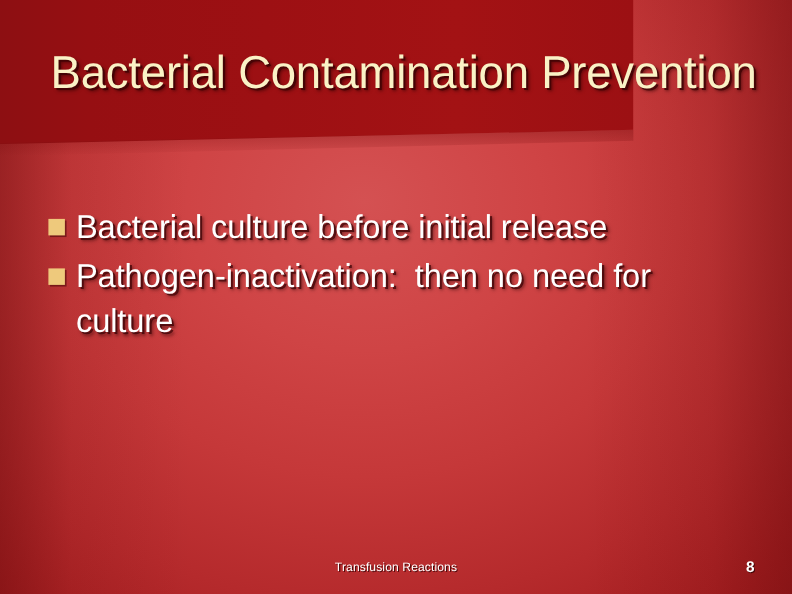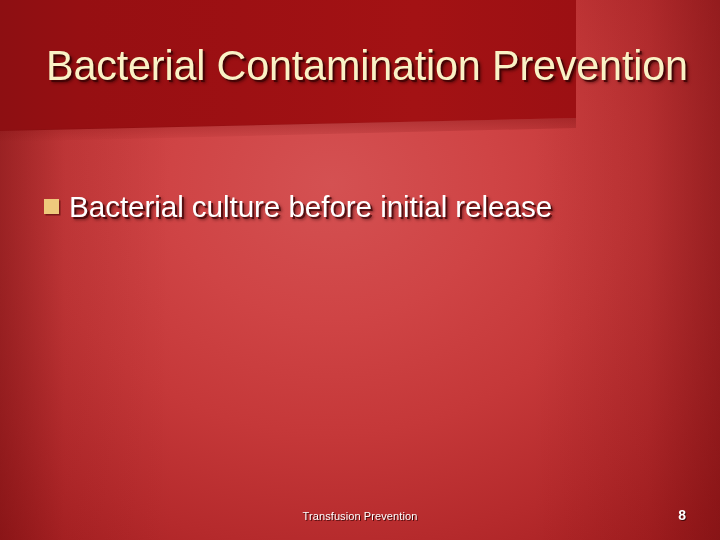"Pathogen-inactivation: then no need for" div.bullet-row { html: none -> <div> <span></span> <span>Pathogen-inactivation: then no need for culture</span> </div> }
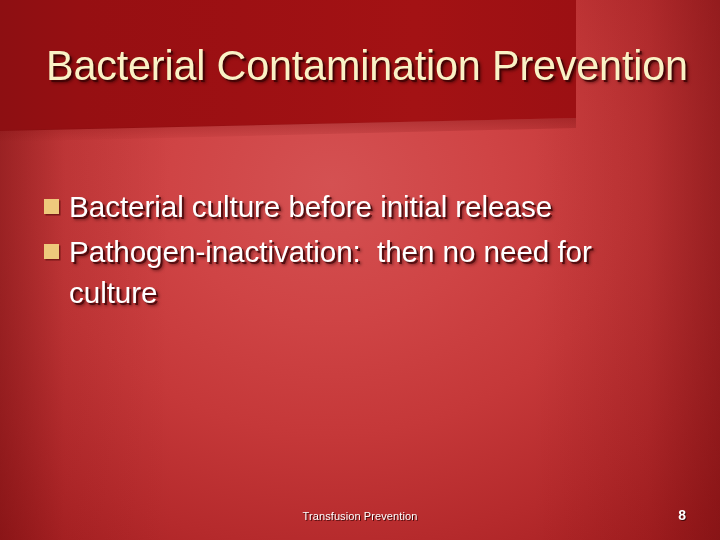"Transfusion Prevention" div { text: Prevention -> Reactions }
